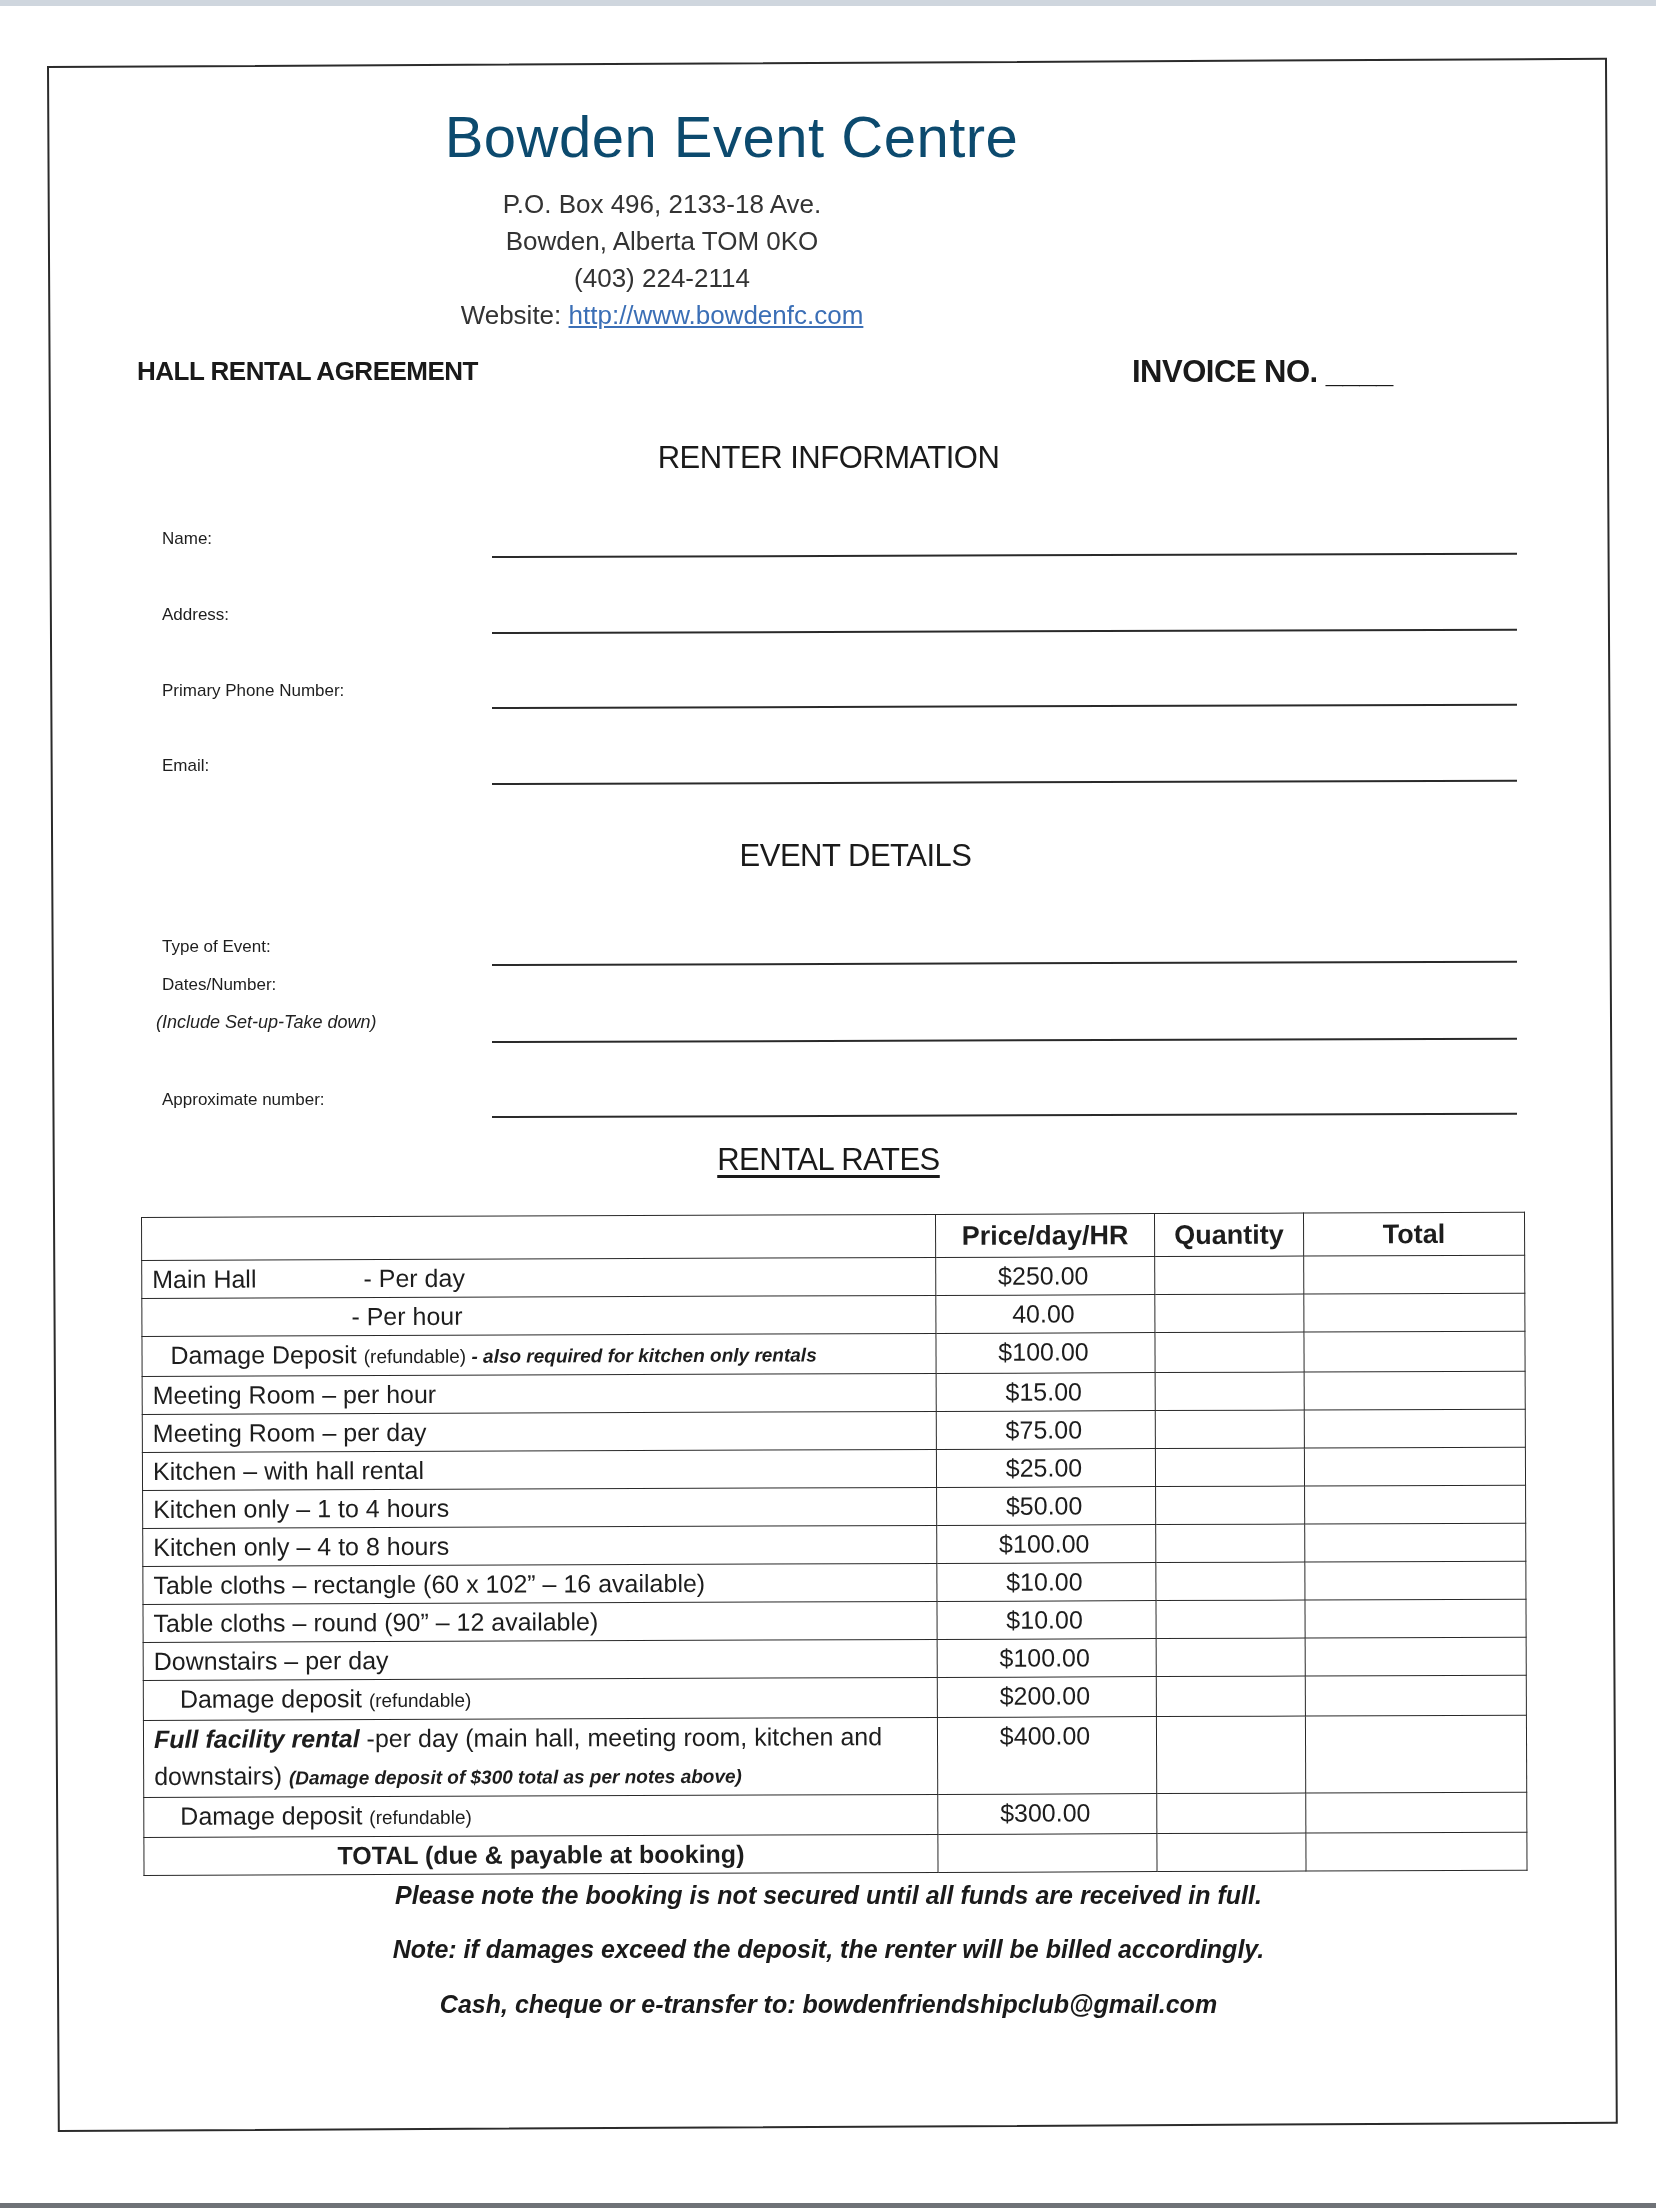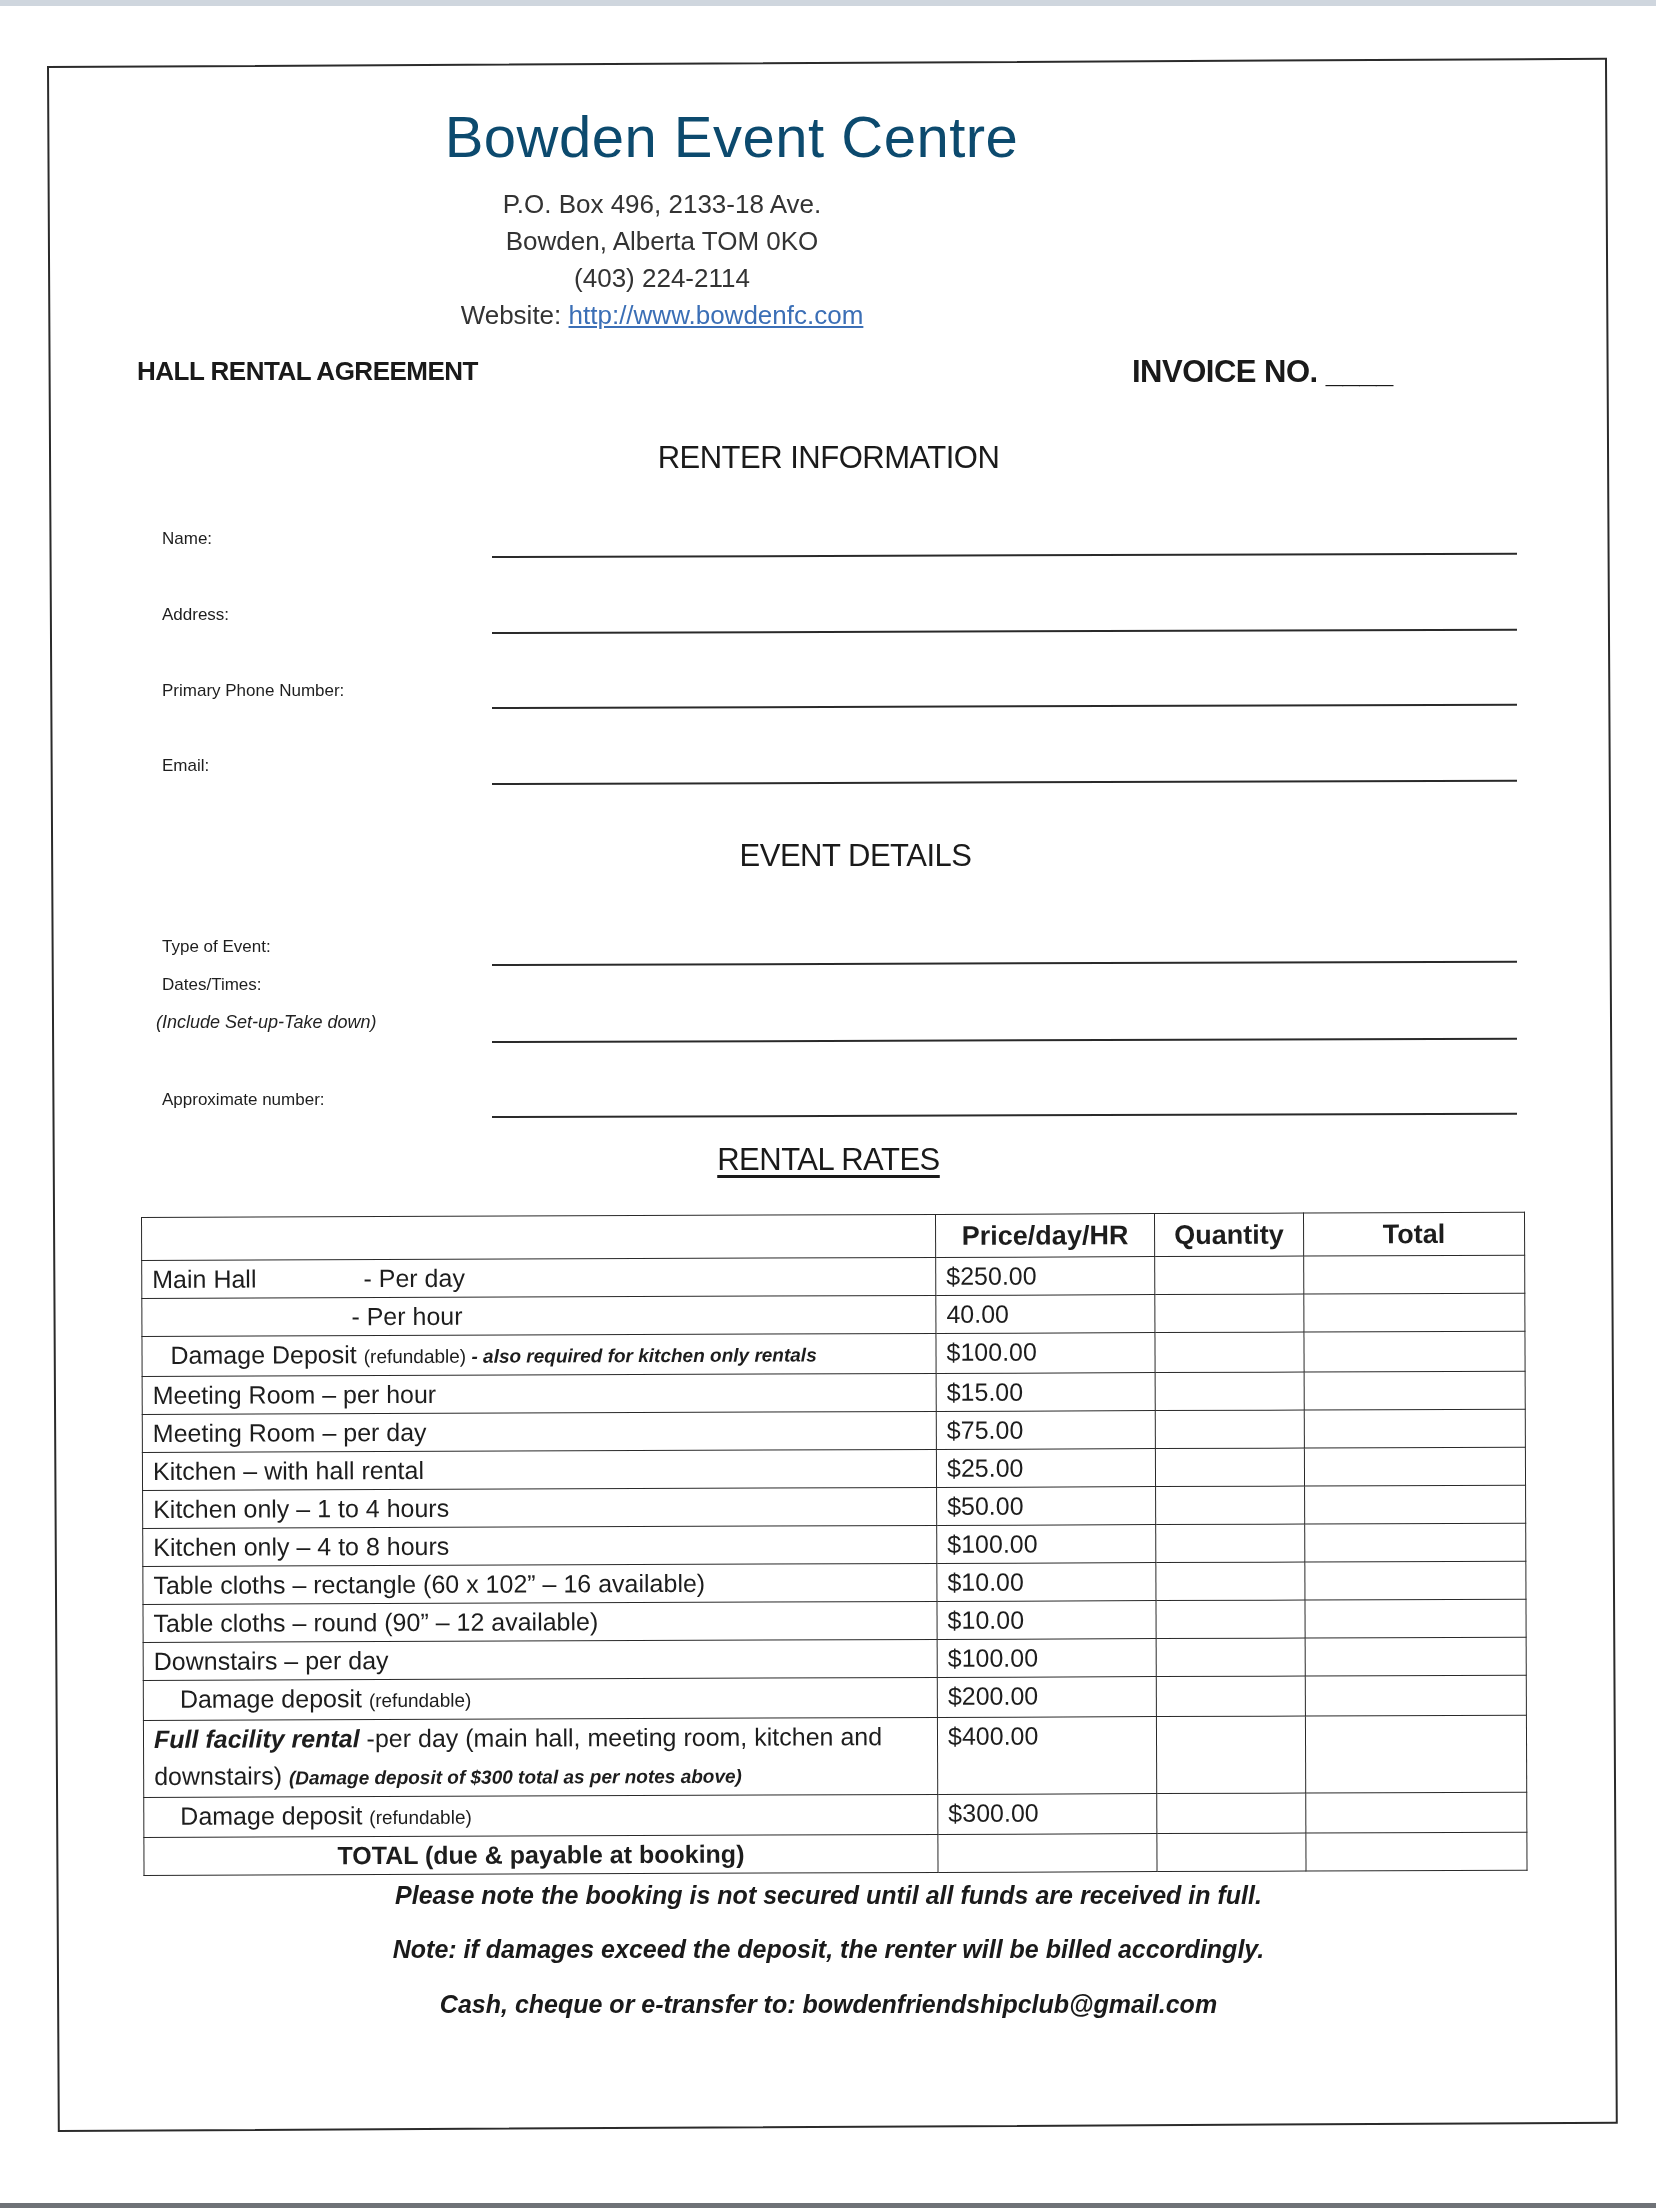"Dates/Times:" div.abs { text: Dates/Times -> Dates/Number }
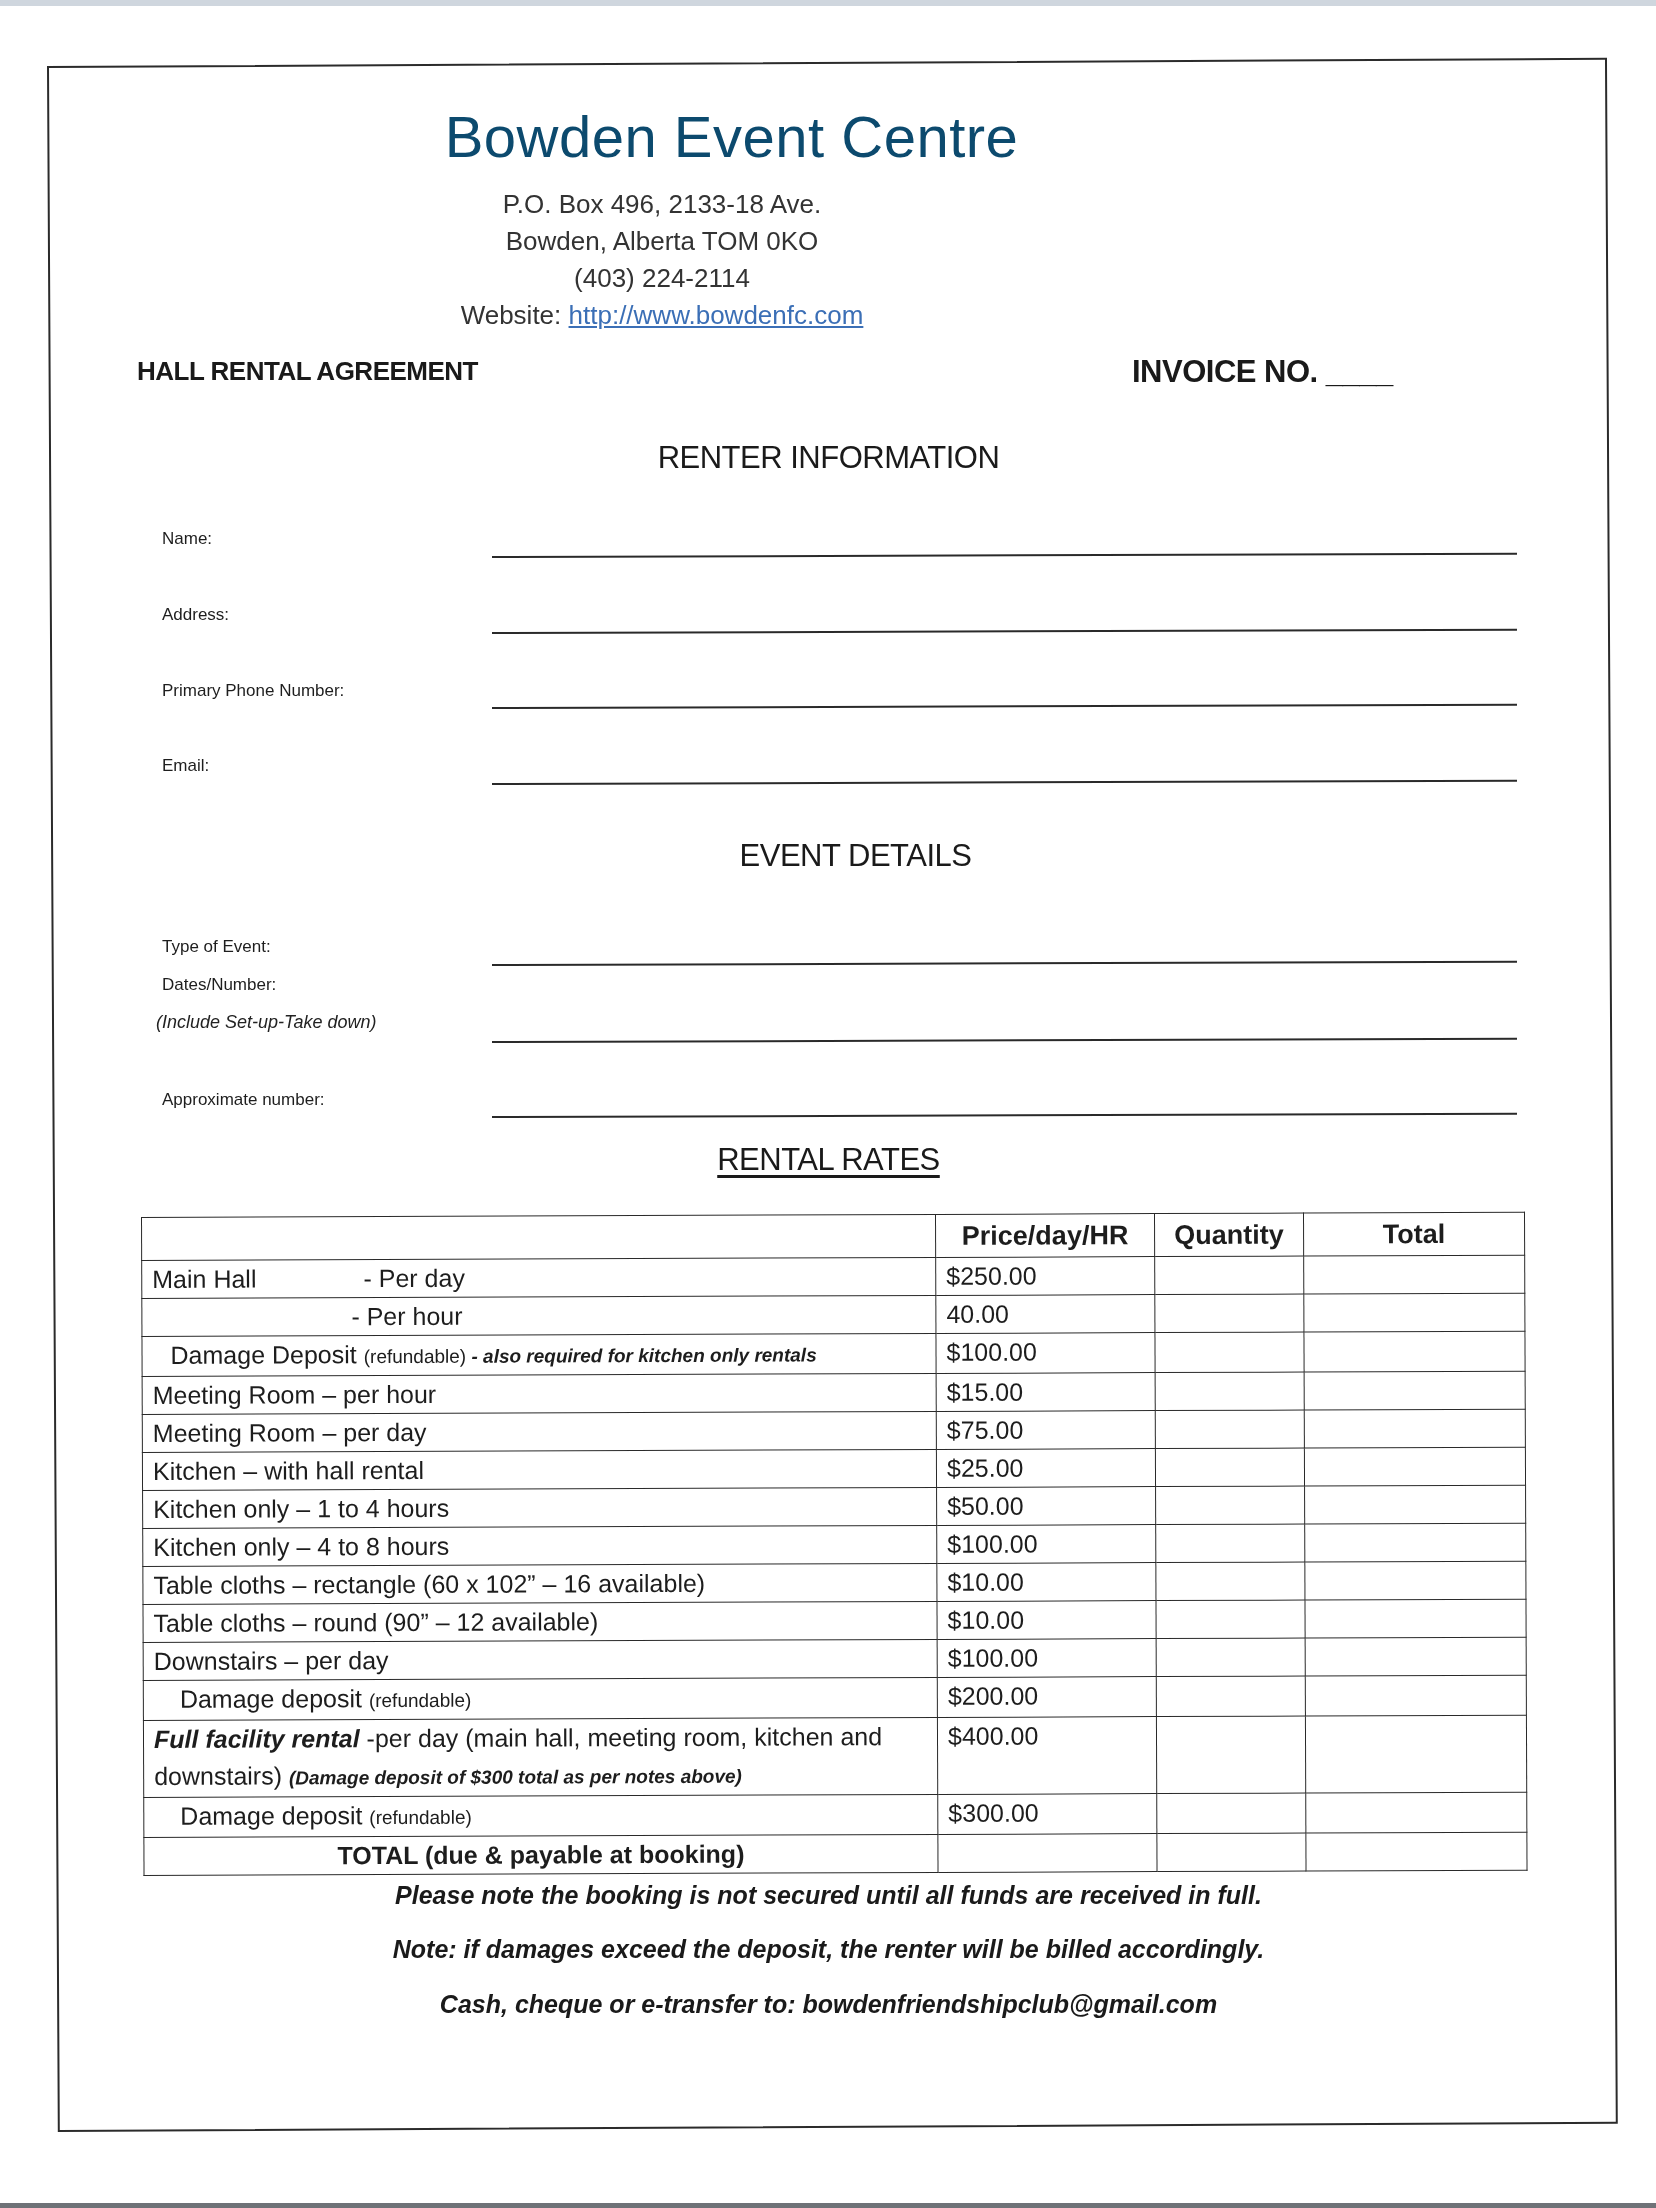"$250.00" table.rates td.price { text-align: left -> center }
